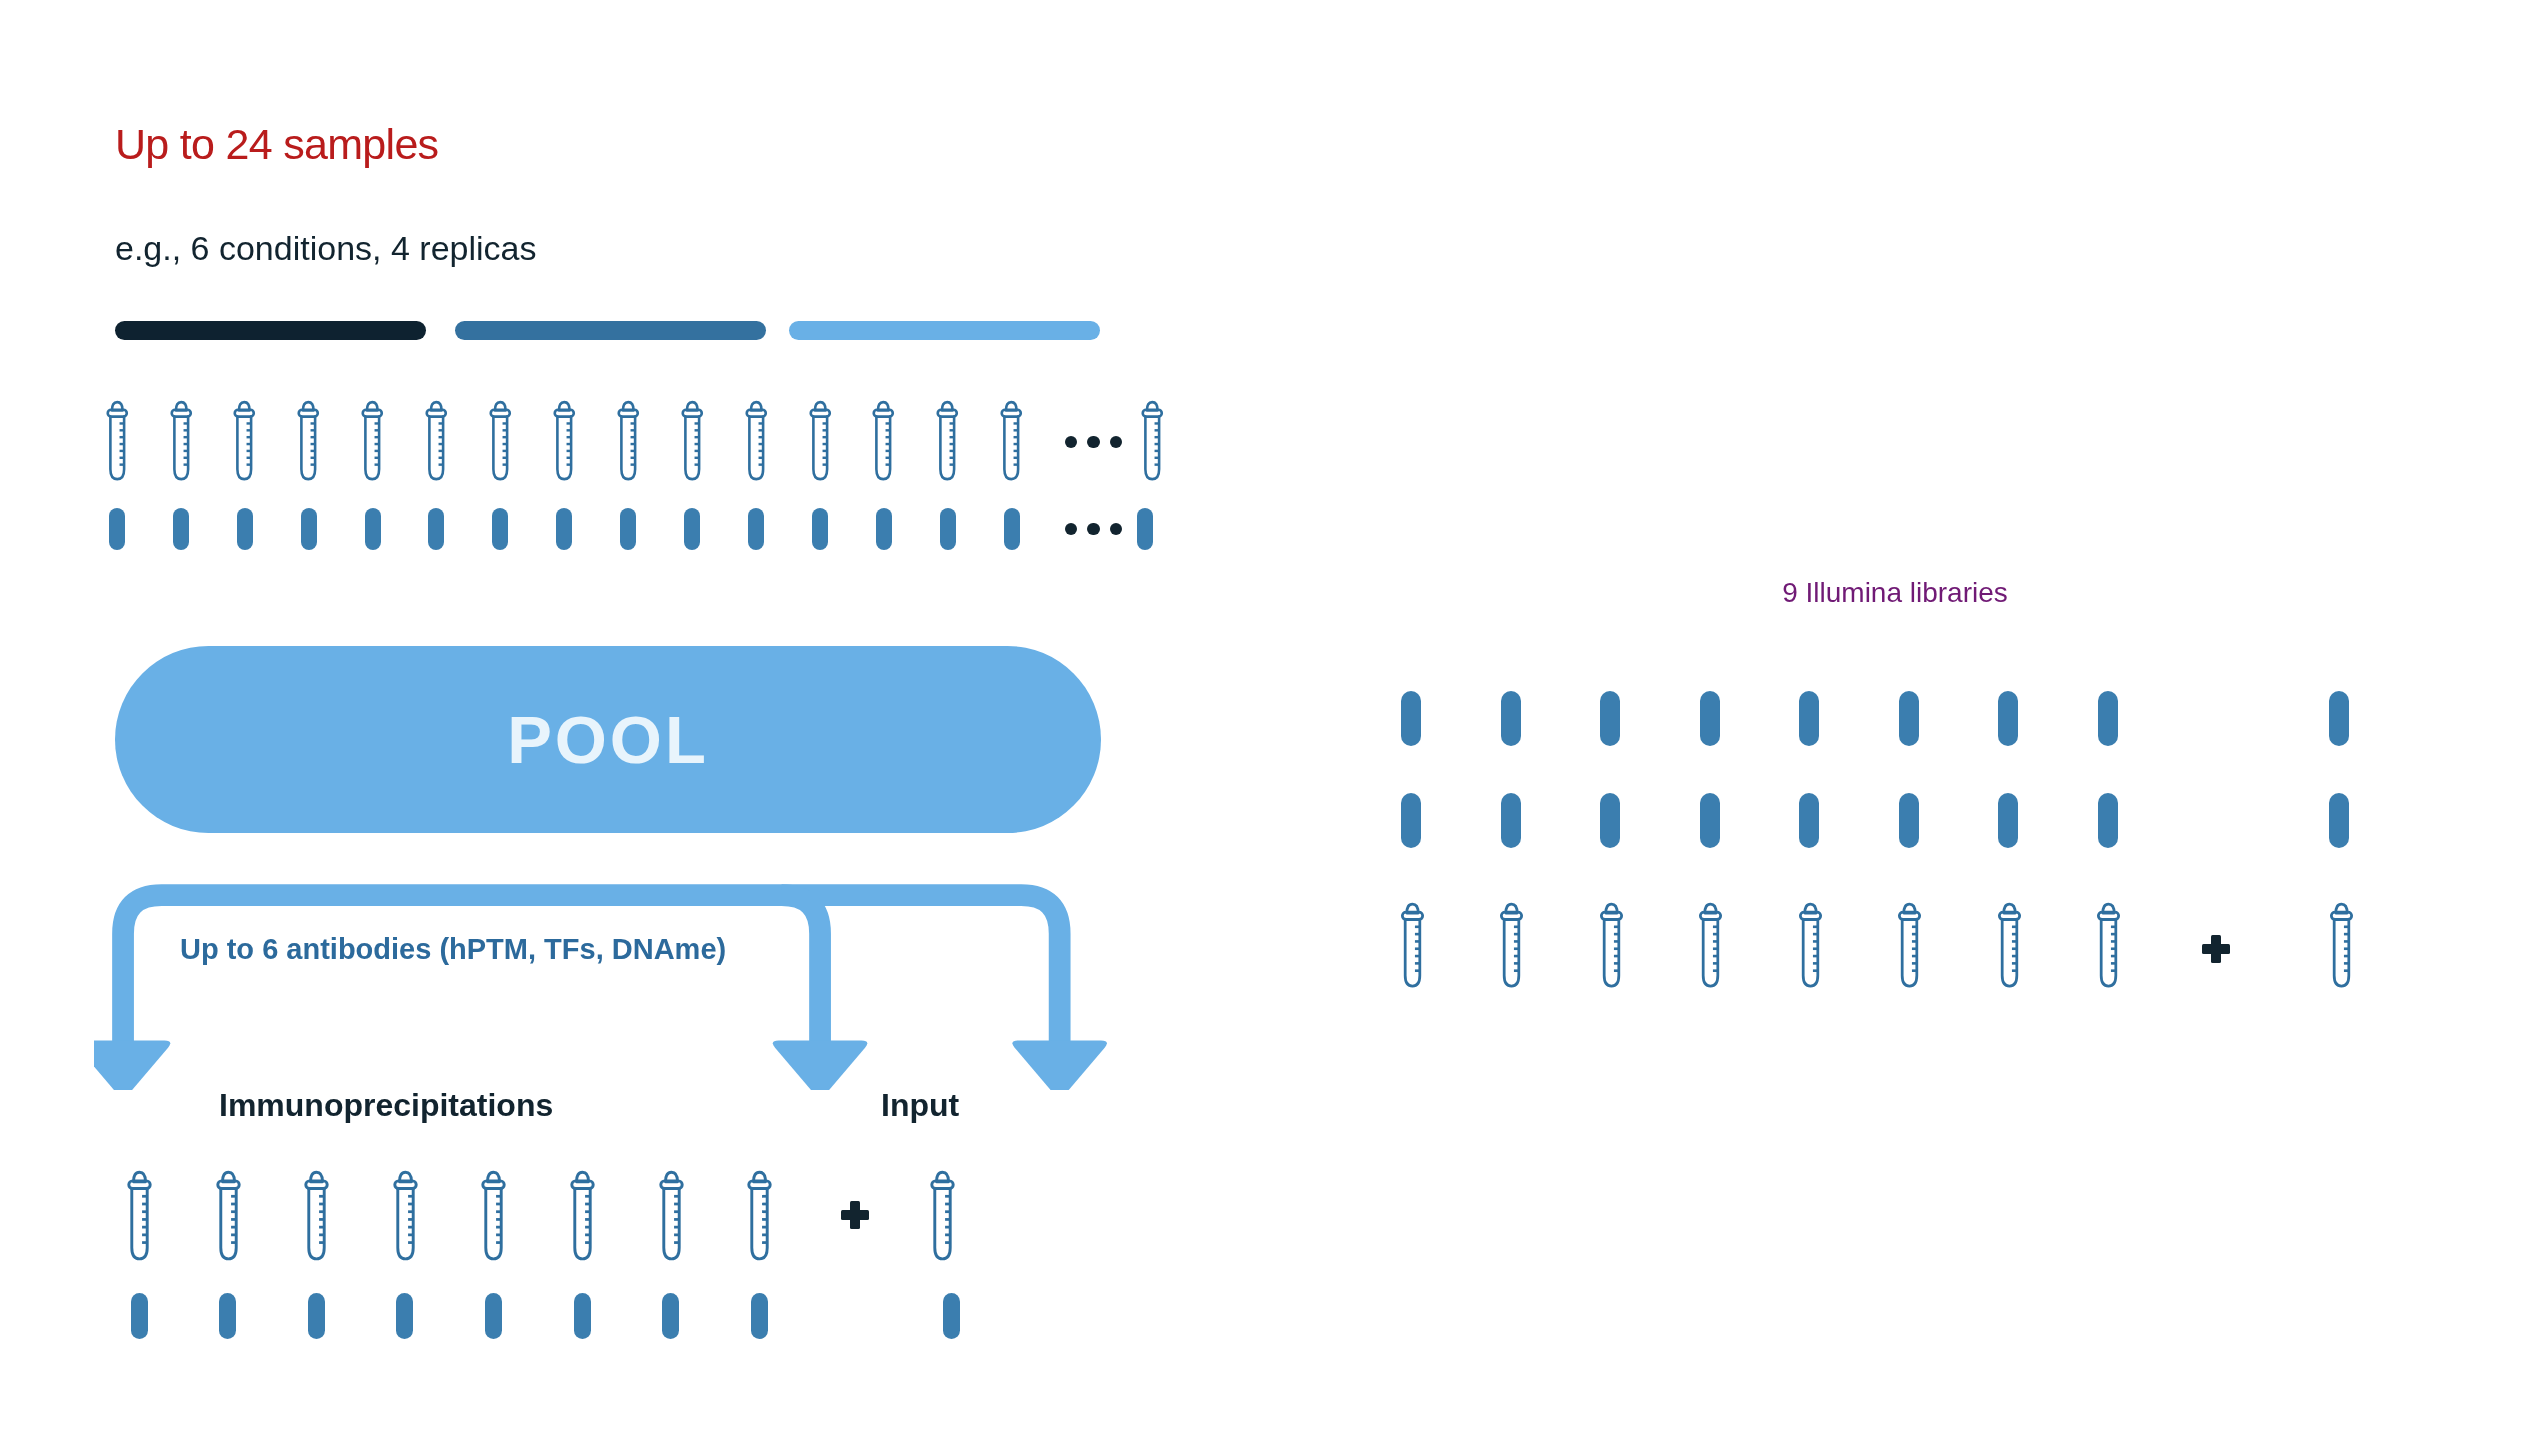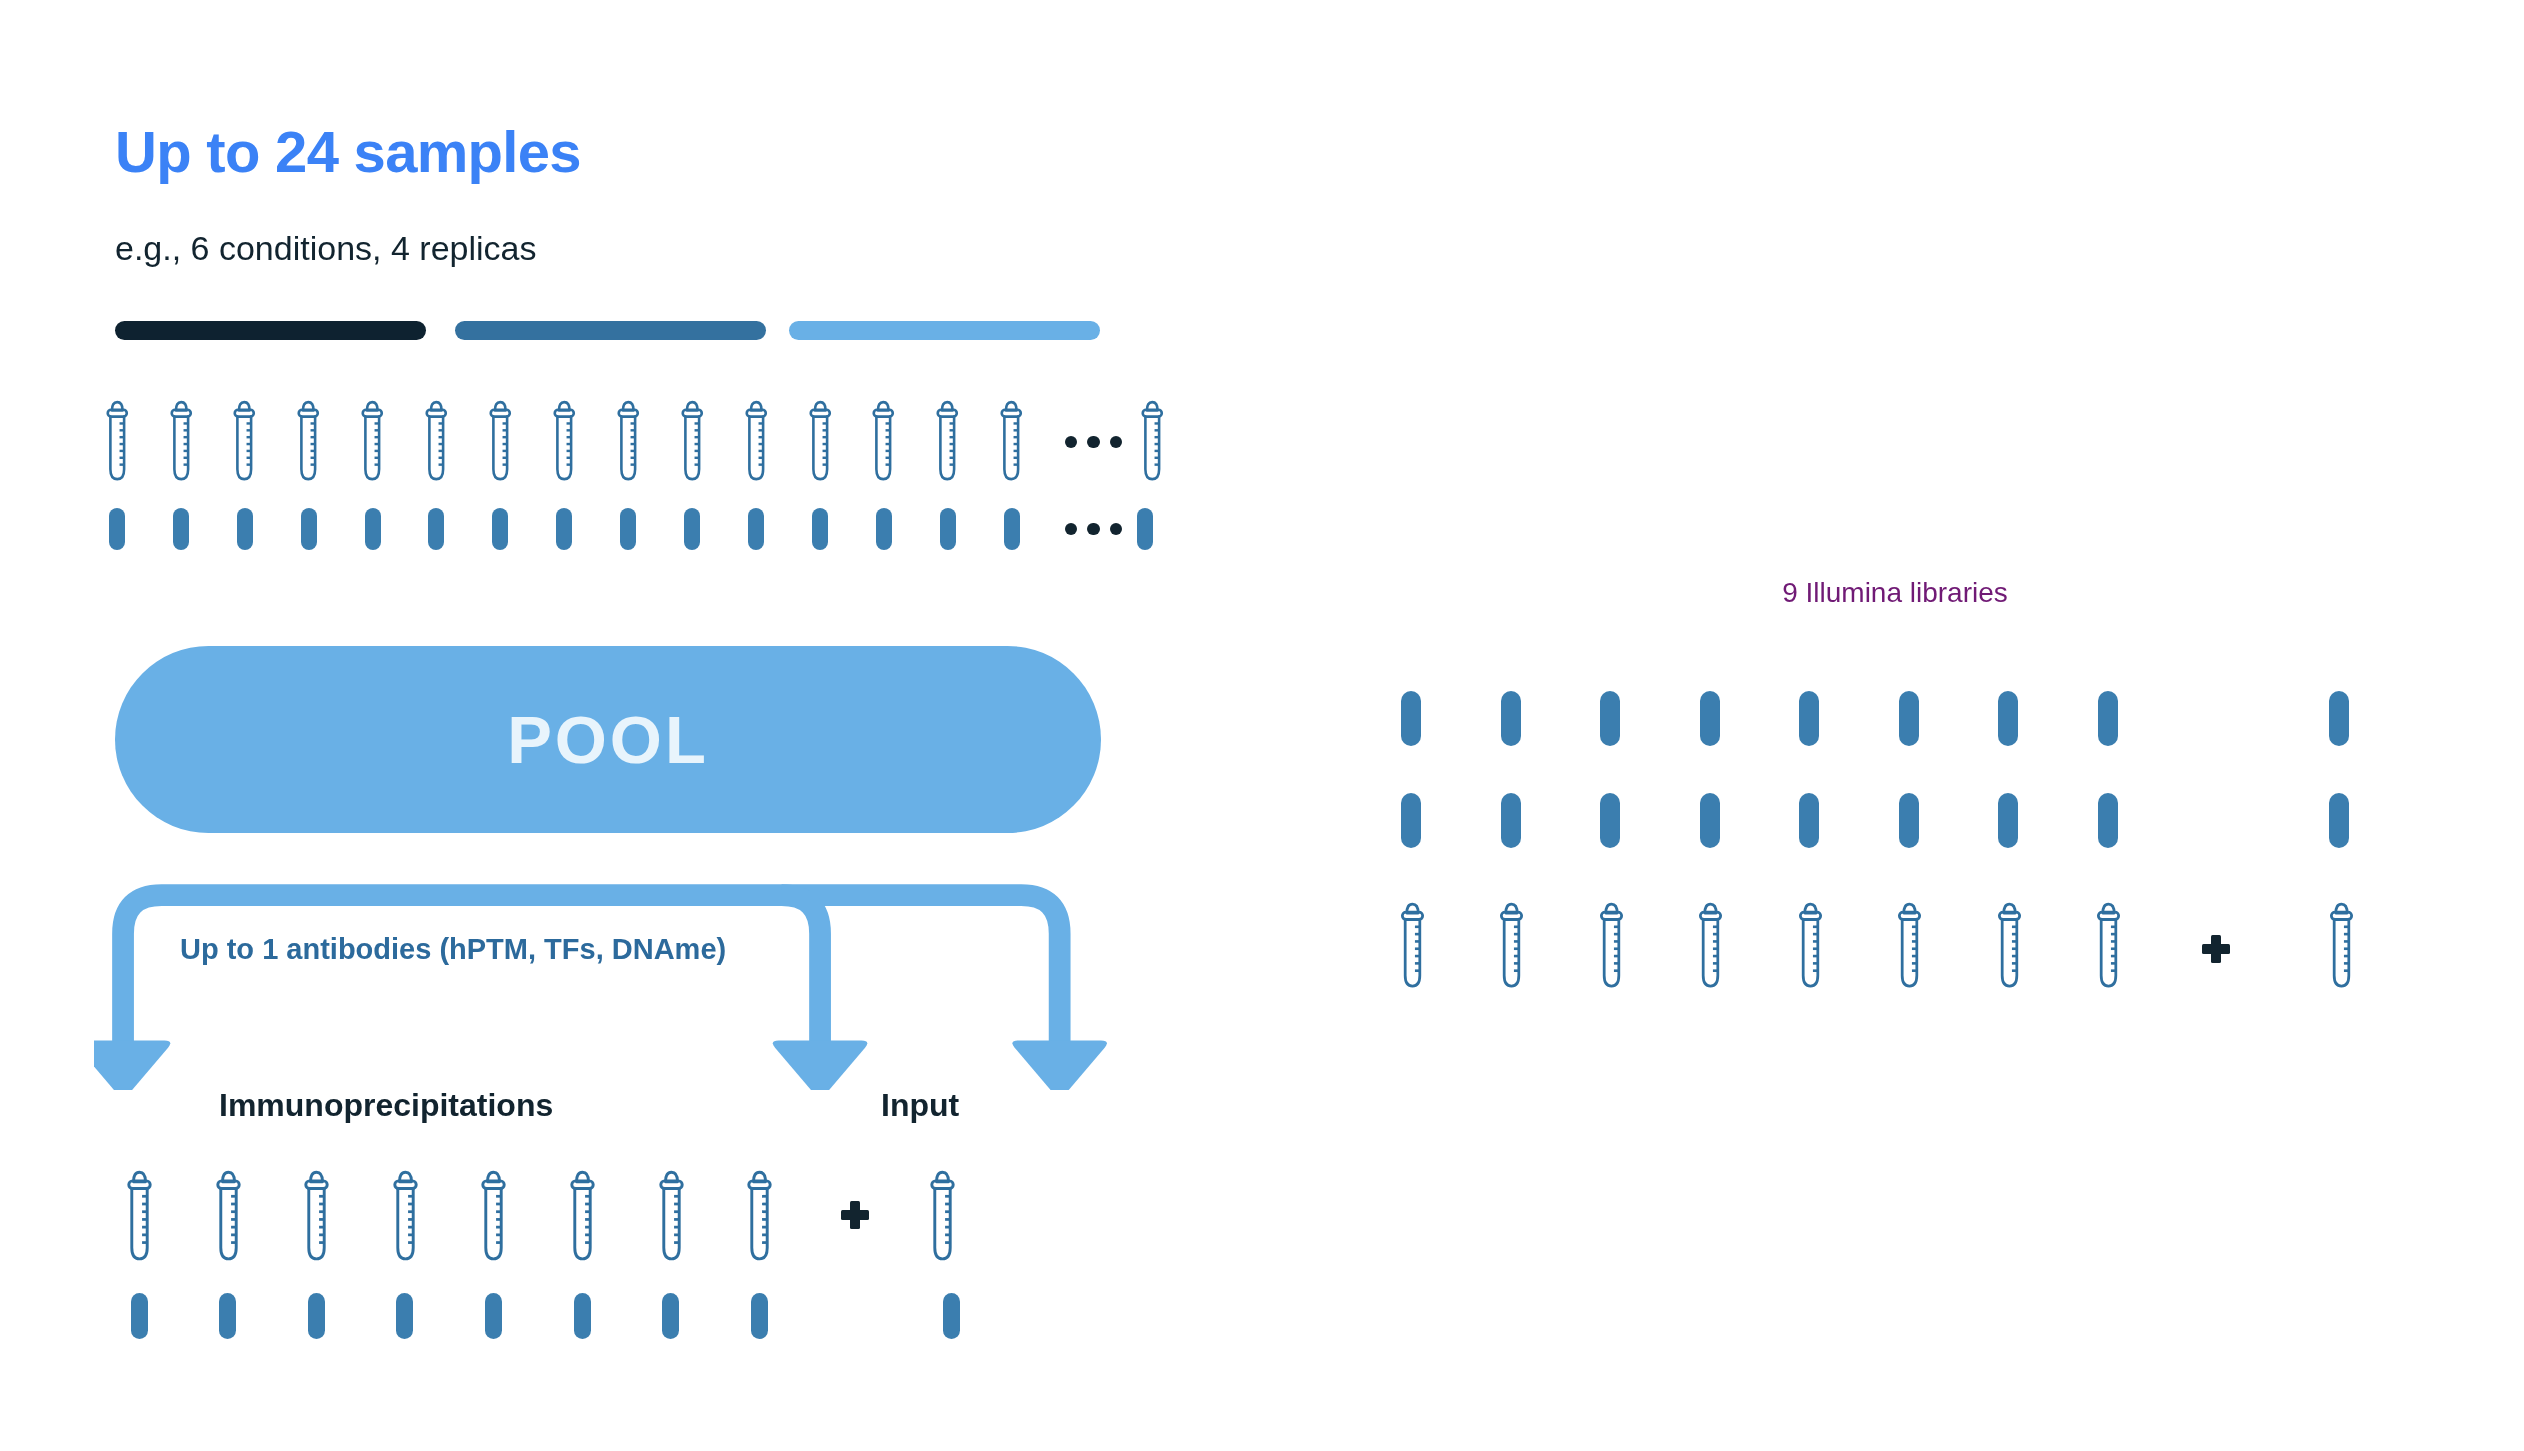"Up to 24 samples" .title { color: #3b82f6 -> #b91c1c; font-size: 58px -> 43px; font-weight: bold -> normal }
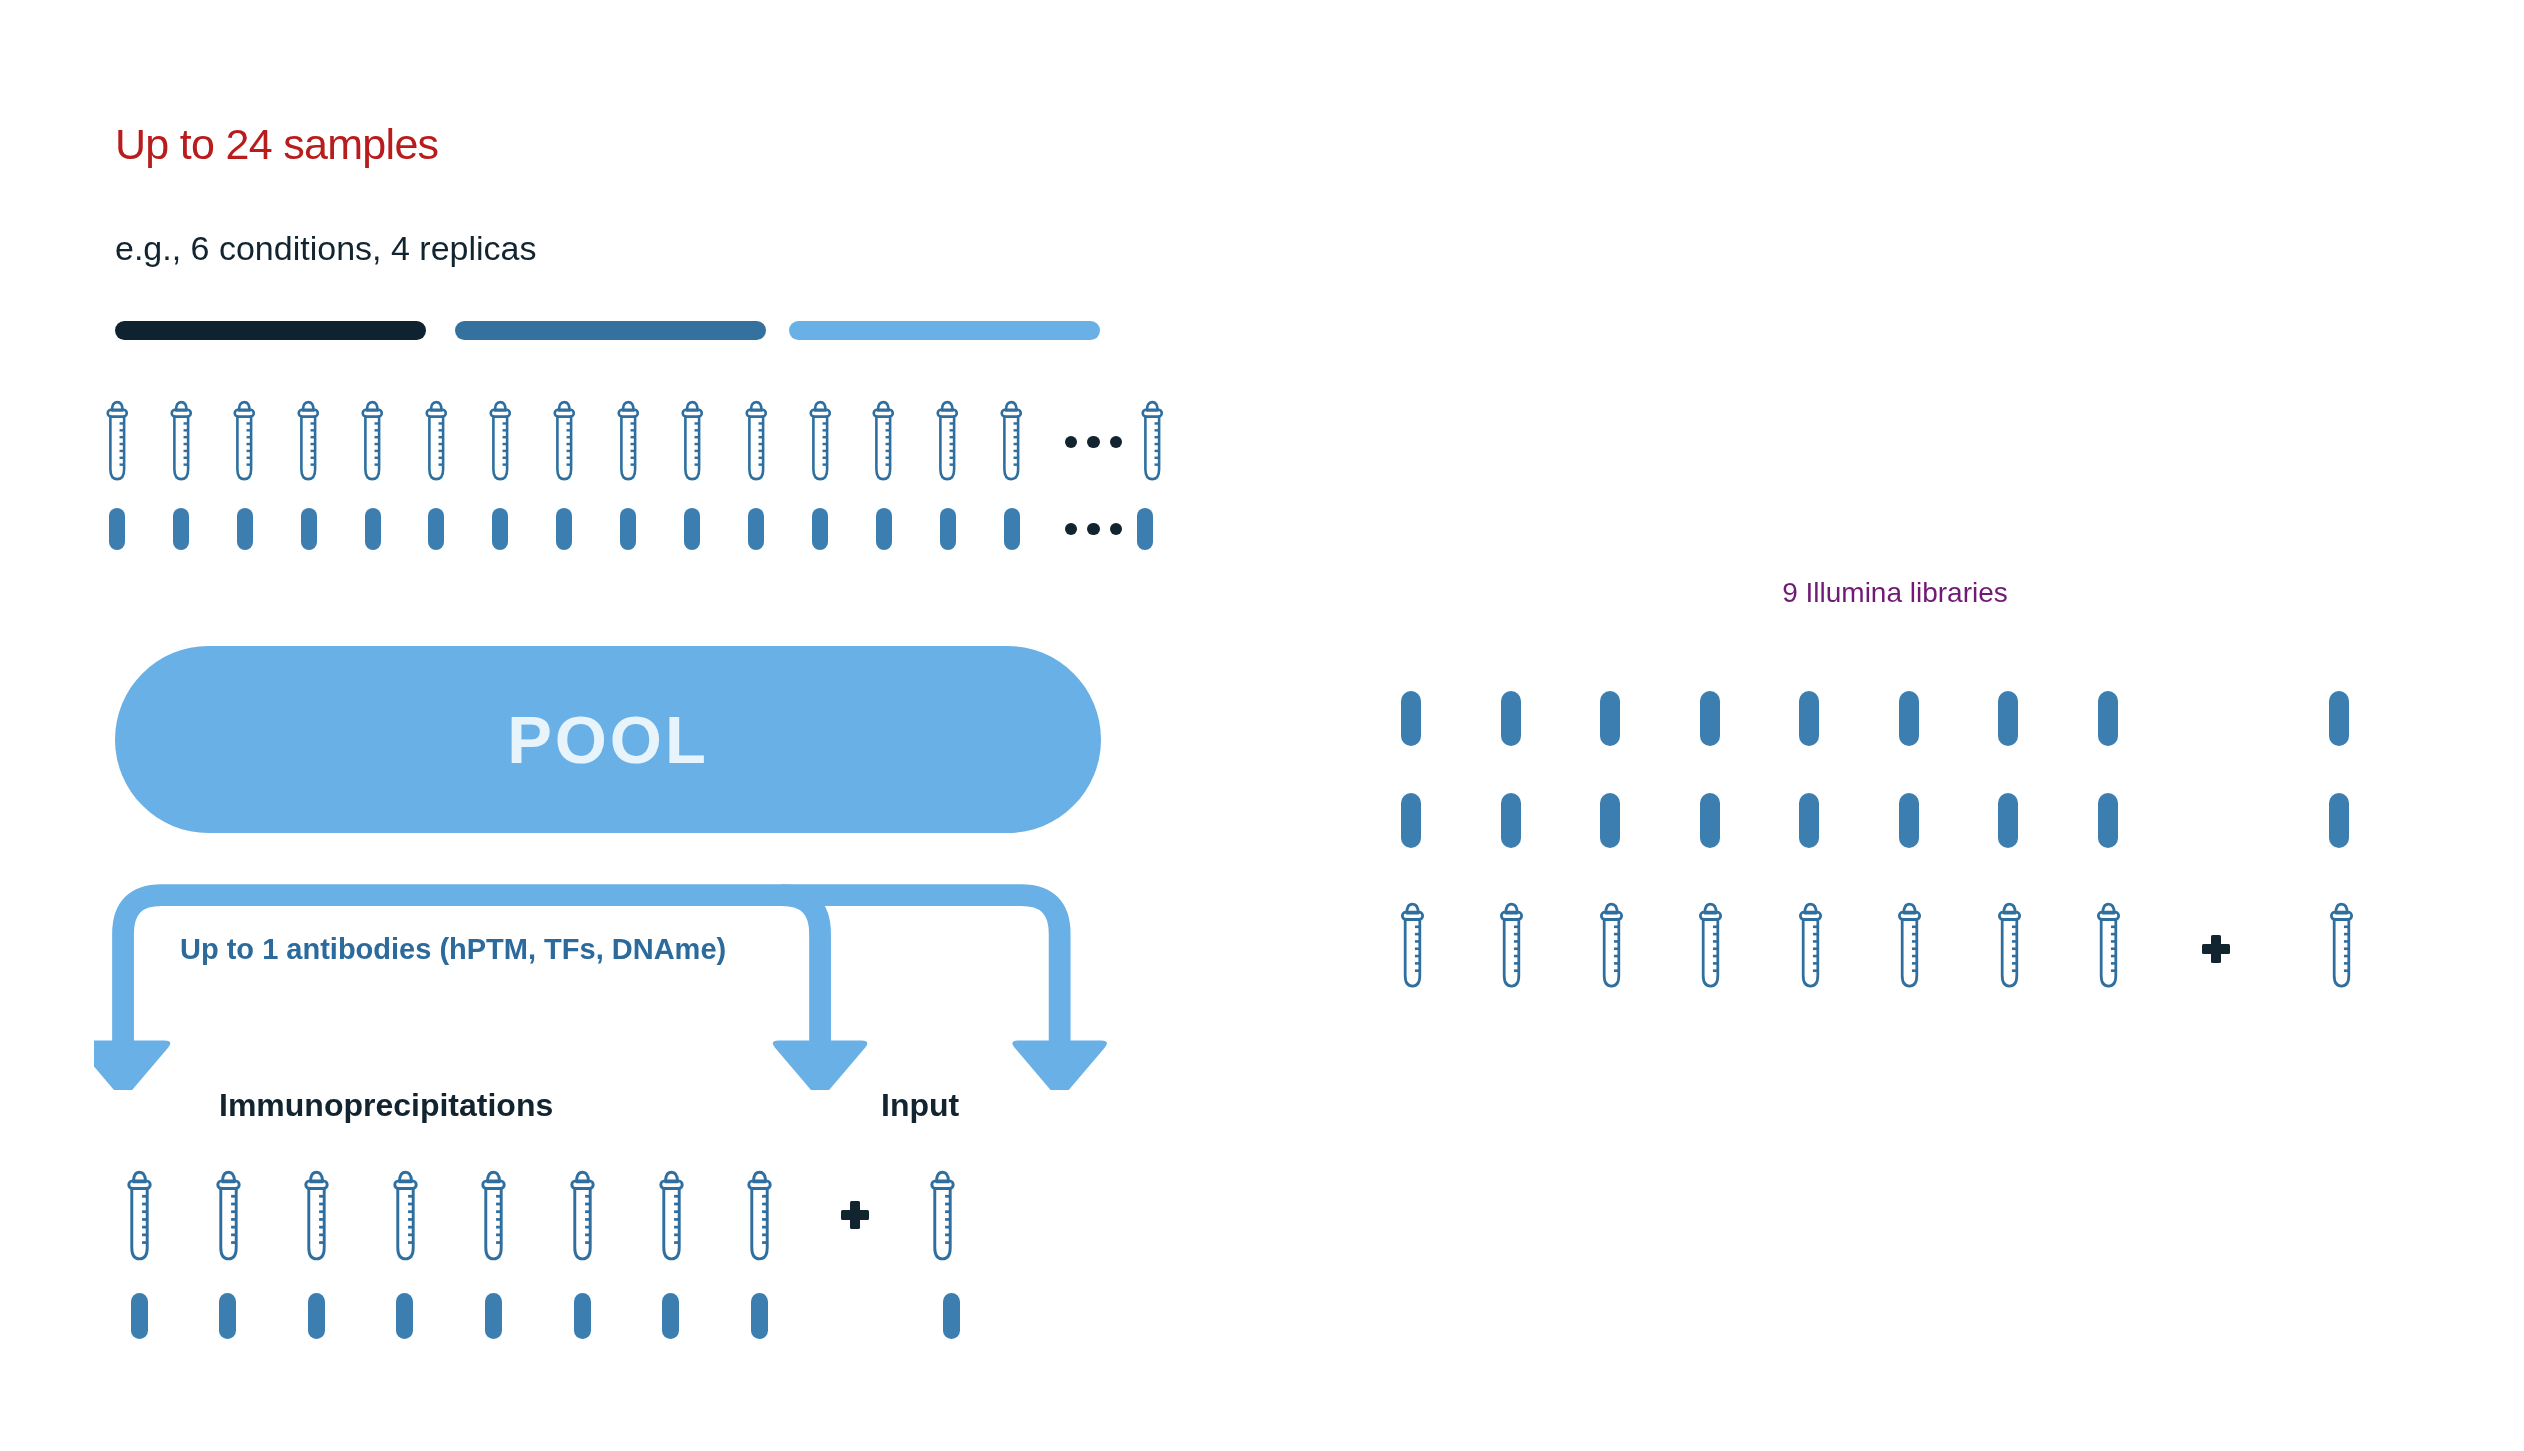"Up to 1 antibodies (hPTM," div.bracket-label { text: 1 -> 6 }
